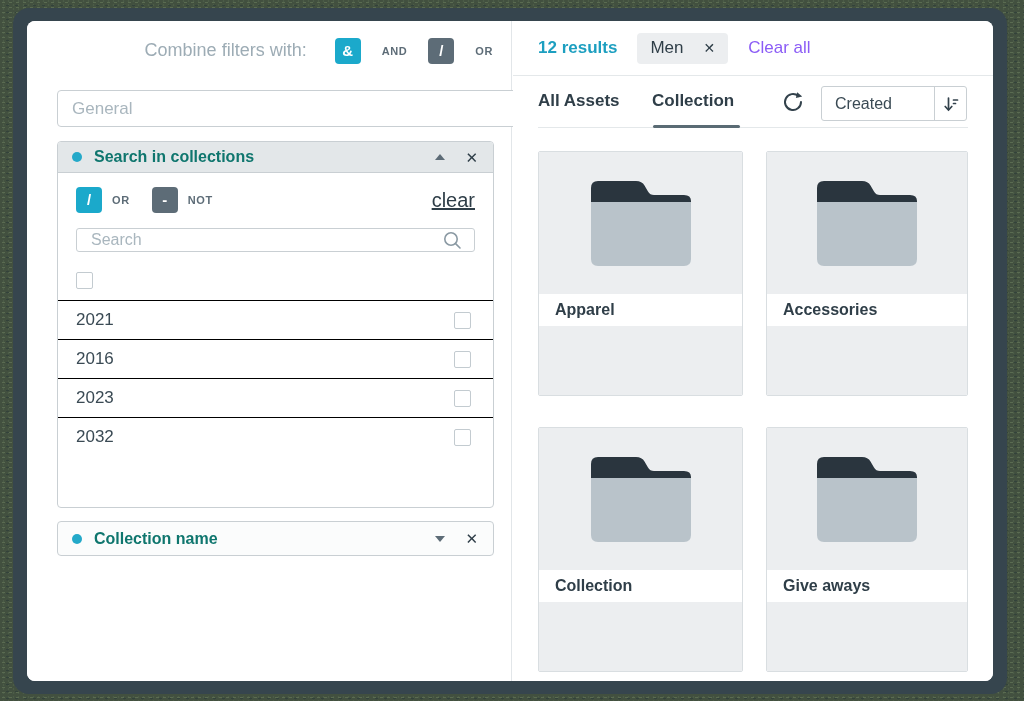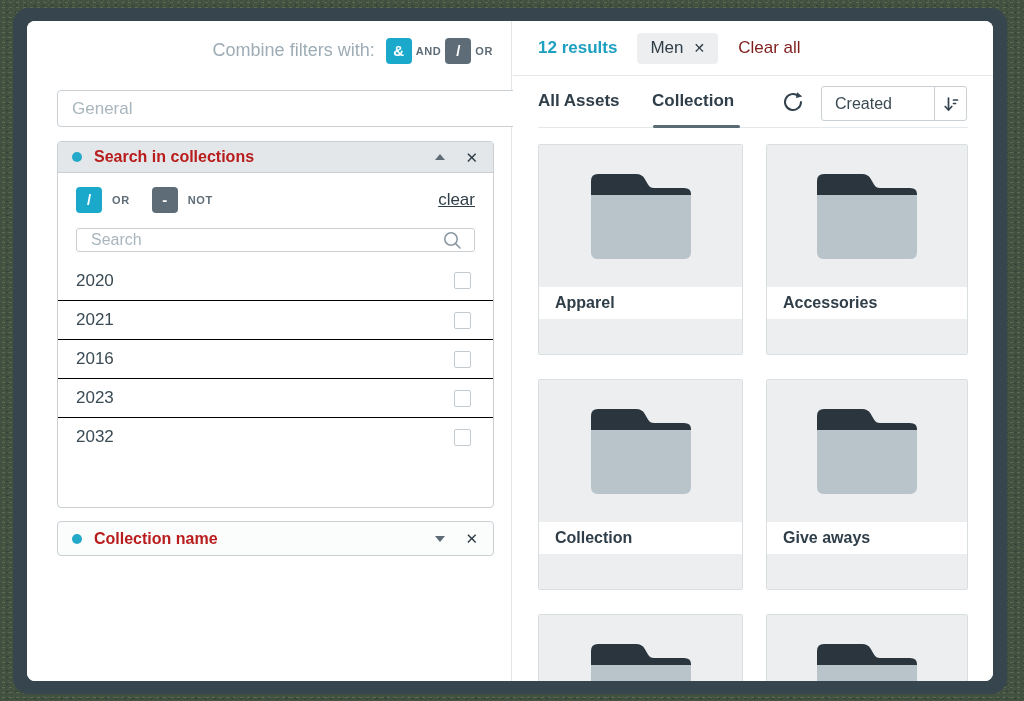"Combine filters with:" .combine-row { gap: 4px -> 21px }
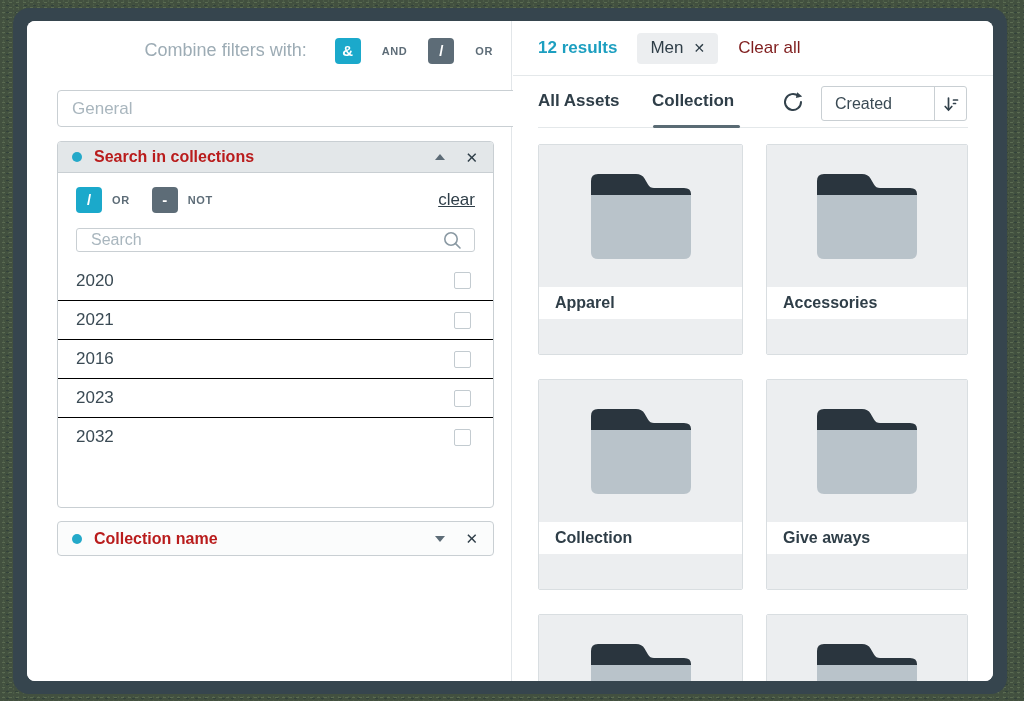"Men" .chip { gap: 10px -> 20px }
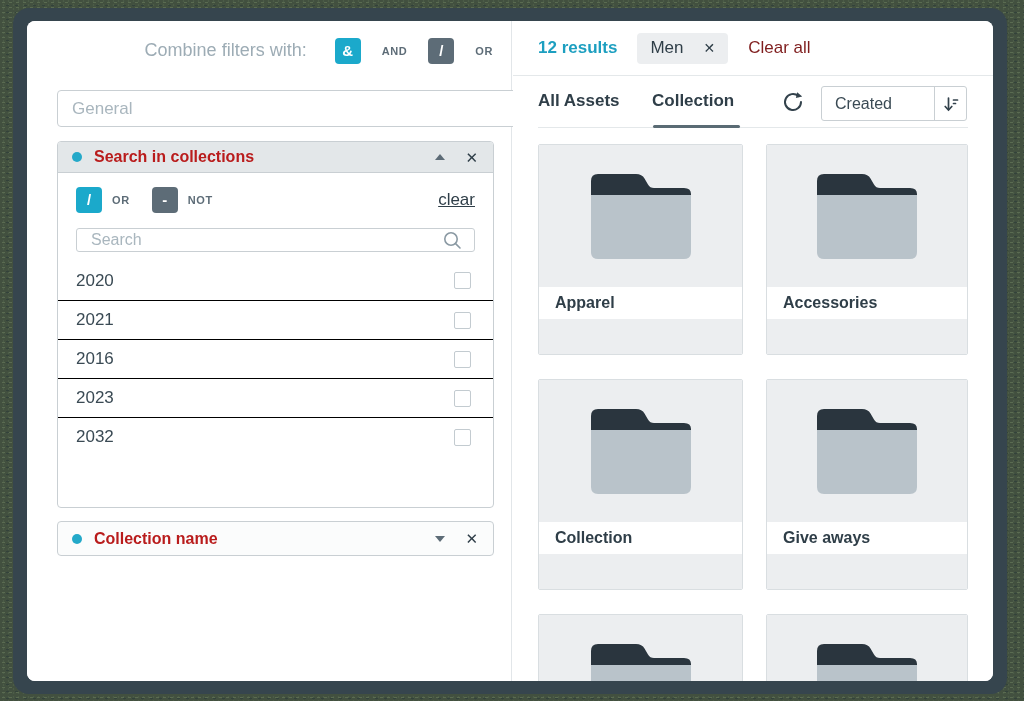"Clear all" .clear-all { color: #7f1d1d -> #8b5cf6 }
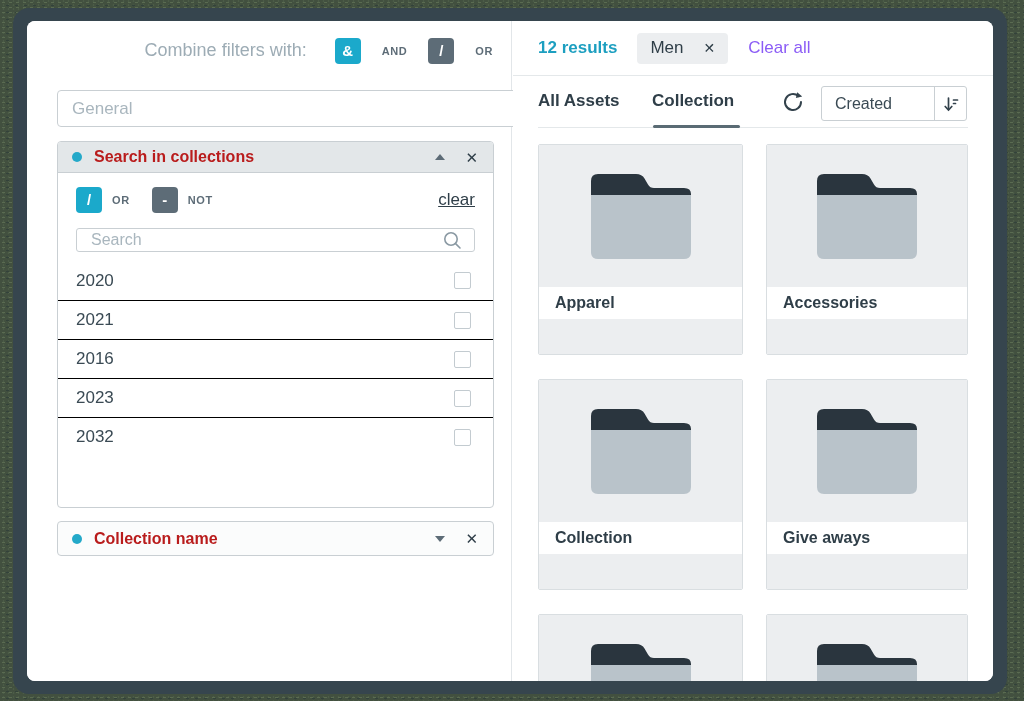"Search in collections" .panel-title { color: #b91c1c -> #0f766e }
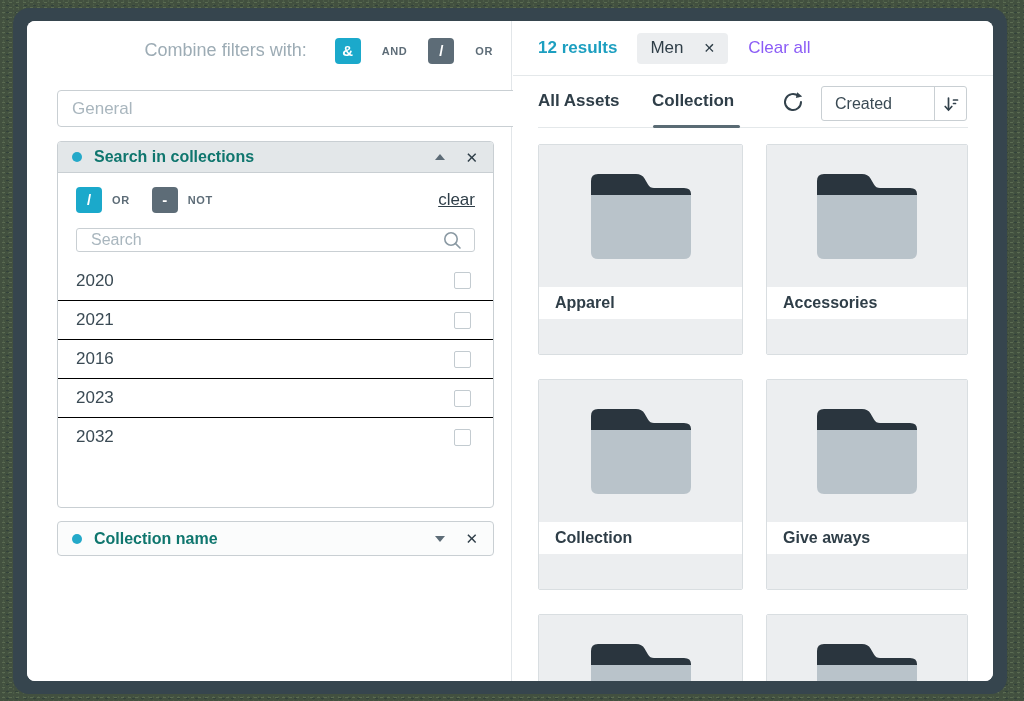"clear" .clear-link { font-size: 17px -> 20px }
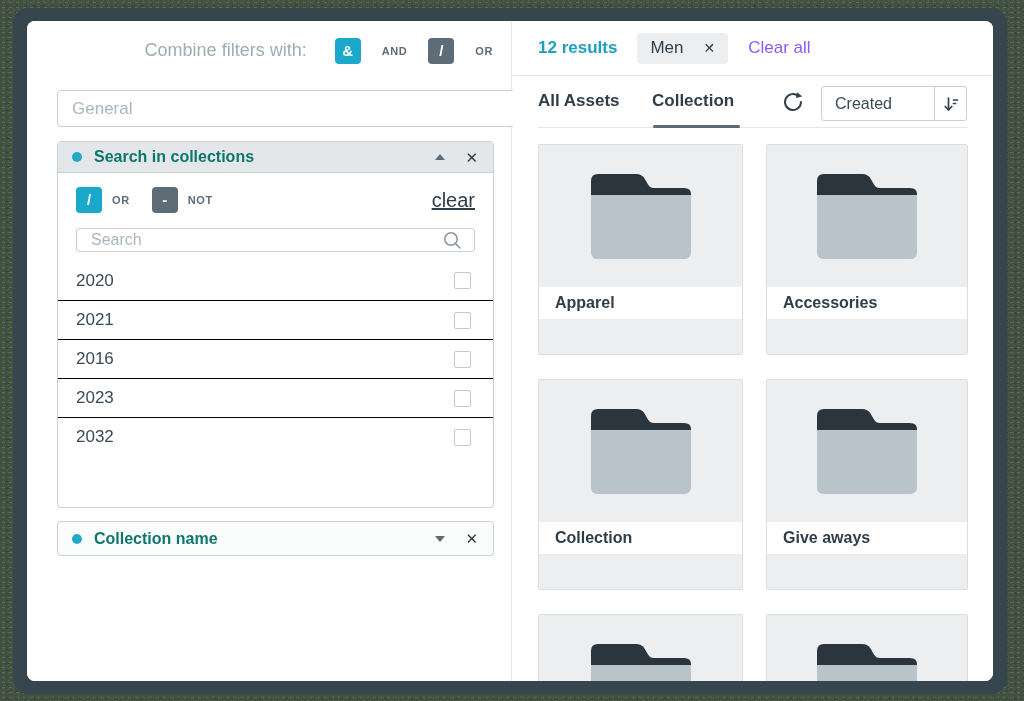"2020" span.year-label { html: <span>2020</span> -> none }
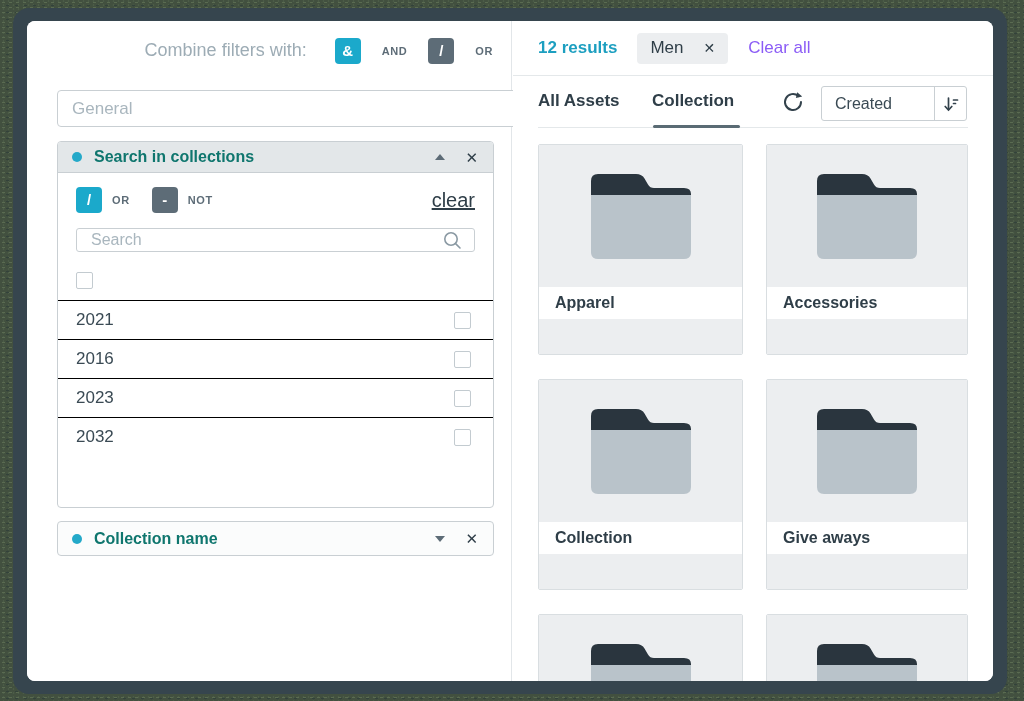"Apparel" .folder-card { height: 211px -> 245px; margin-top: none -> 7px }
